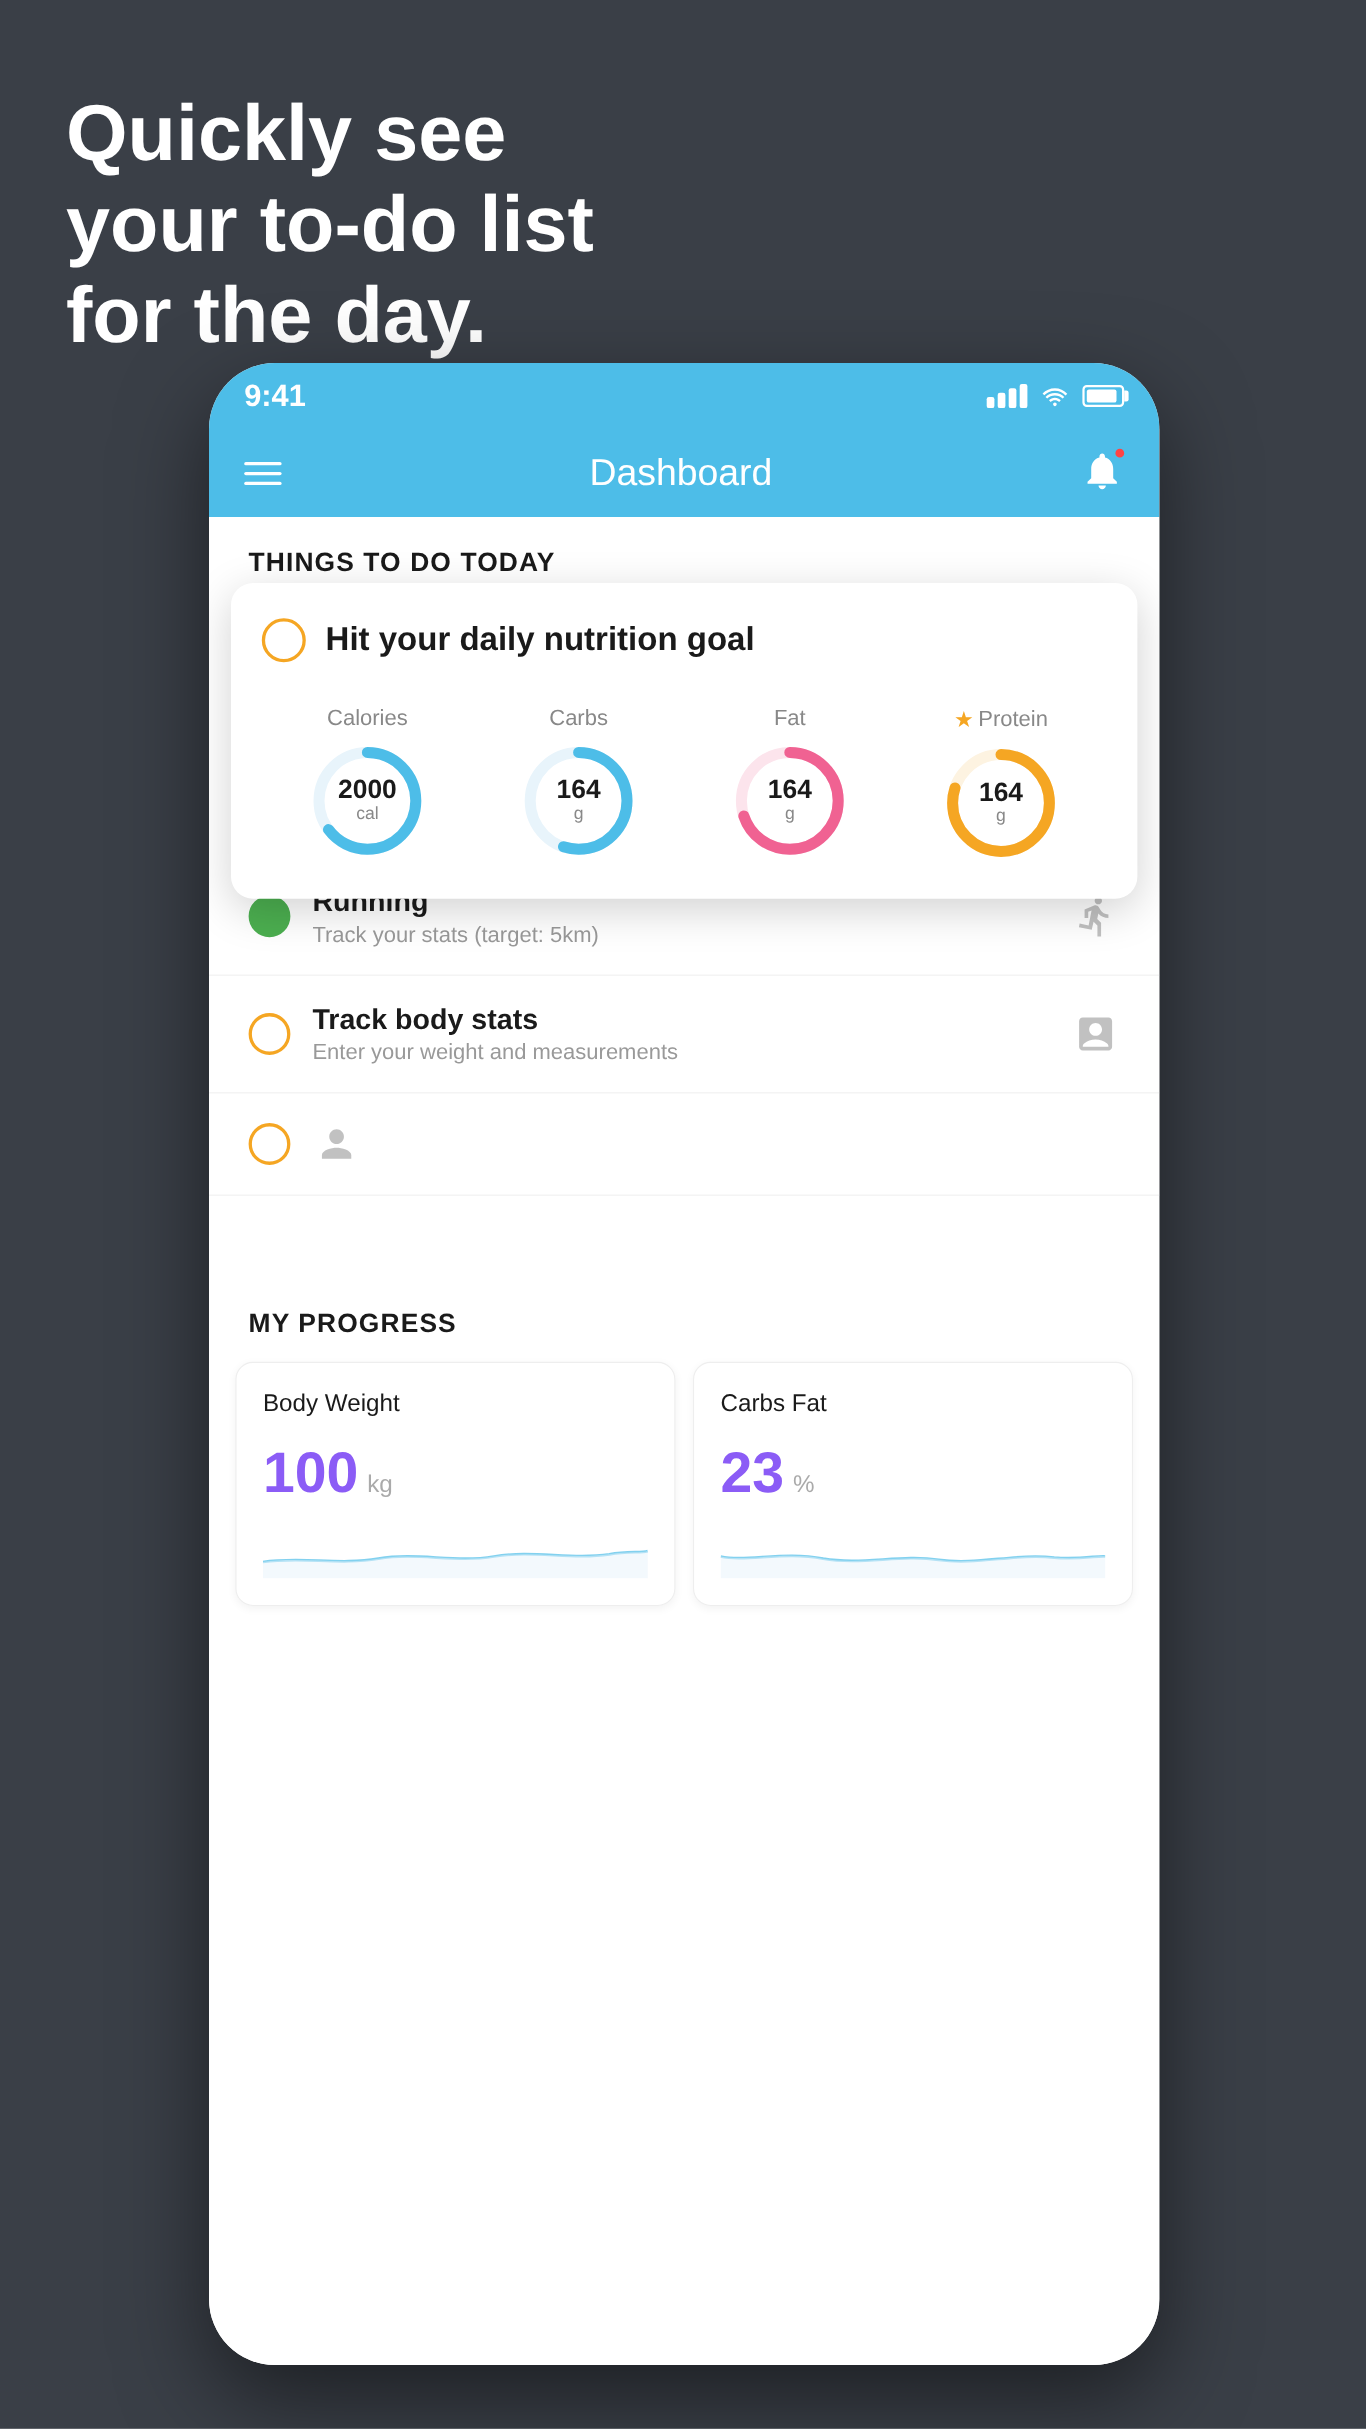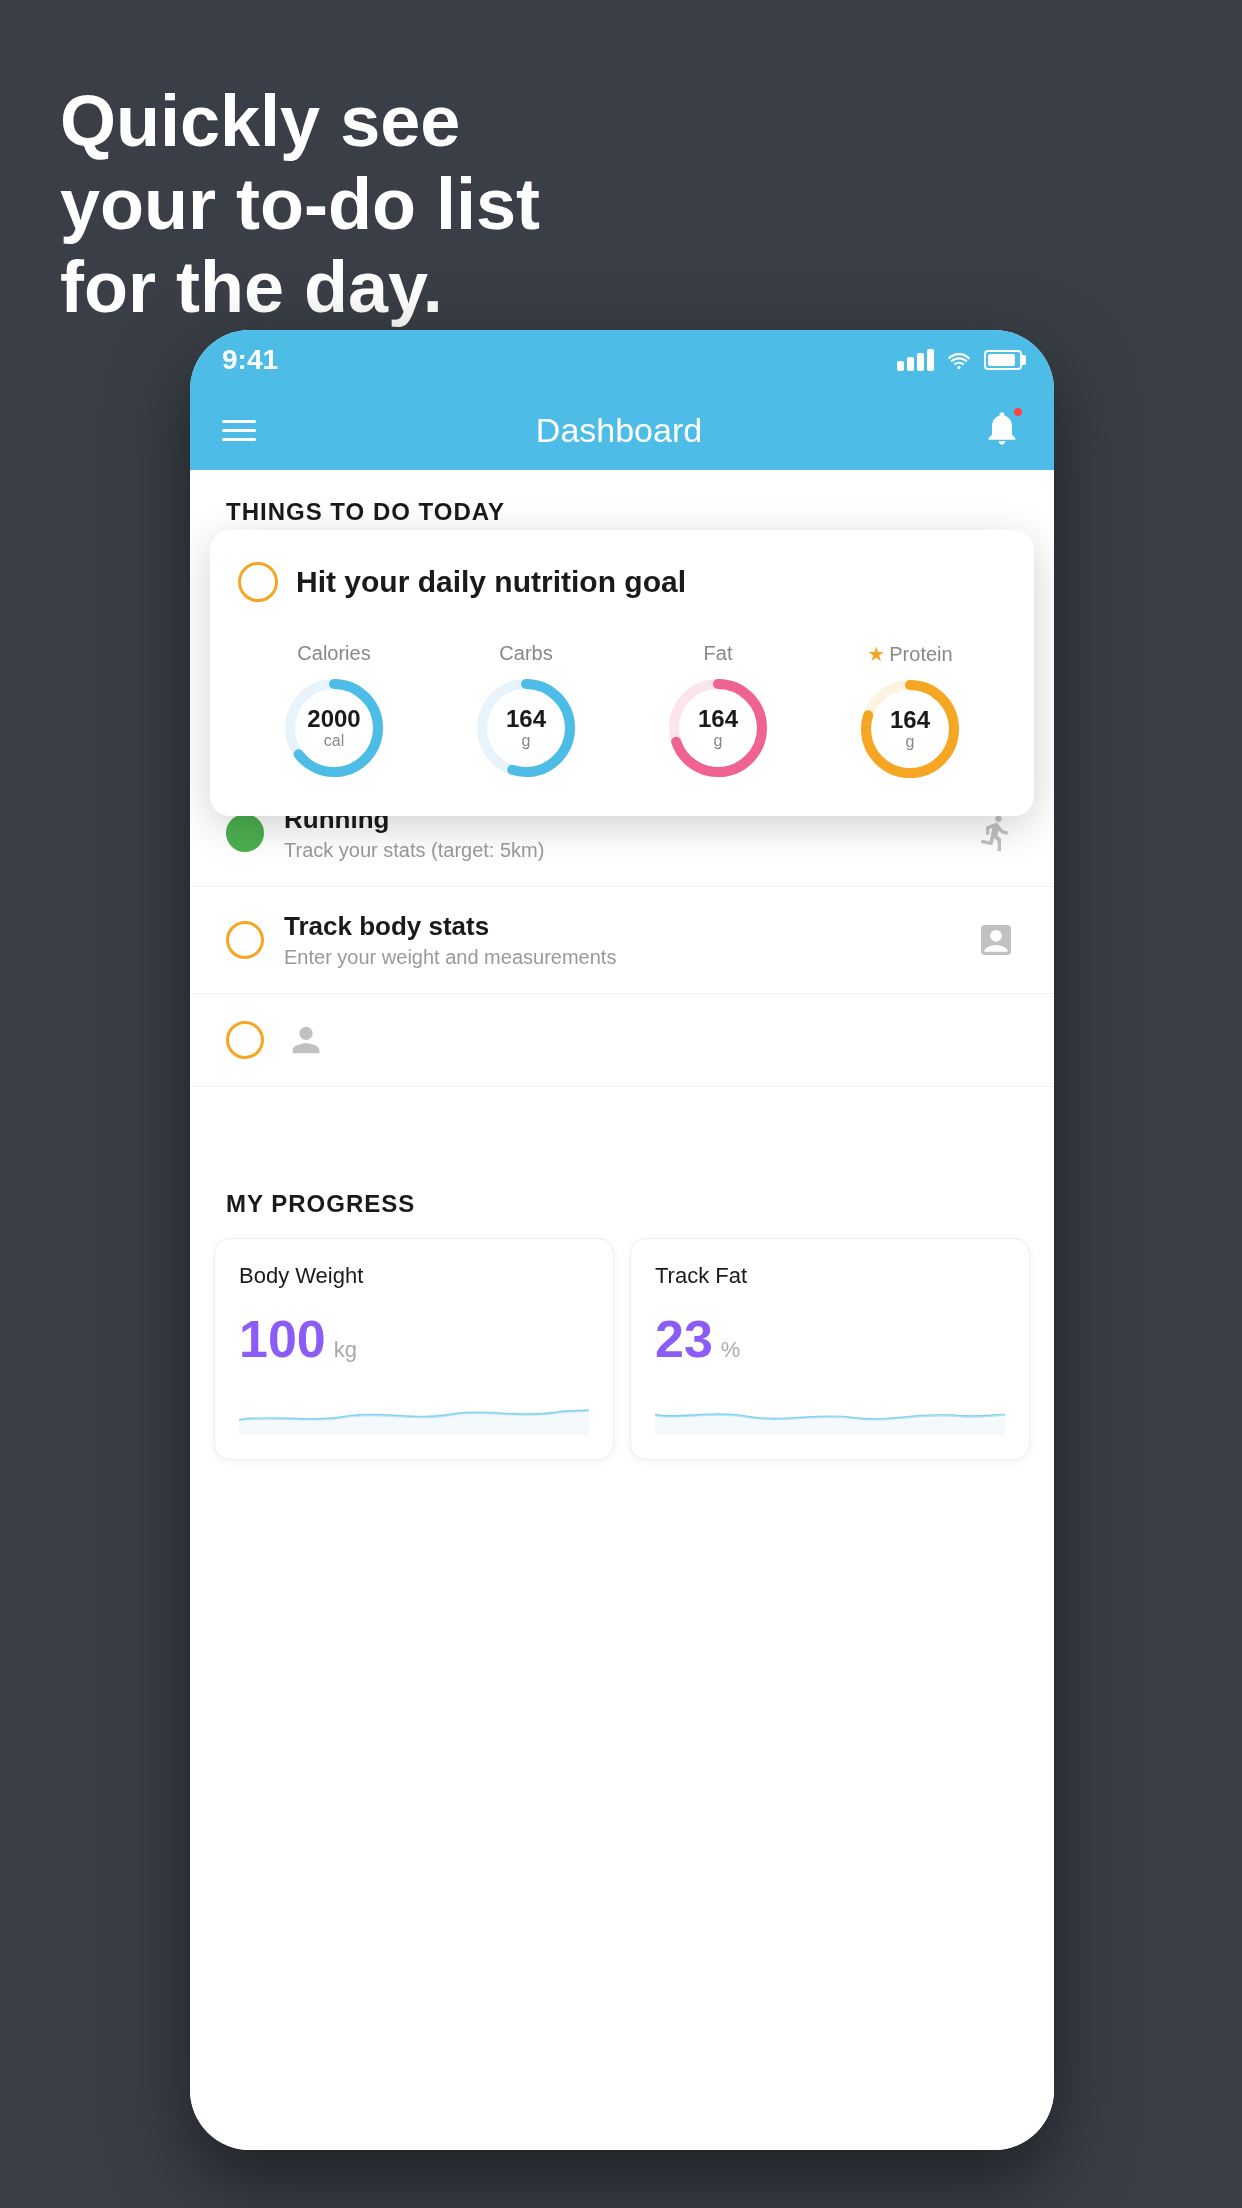"Track Fat" div.progress-card-title { text: Track -> Carbs }
